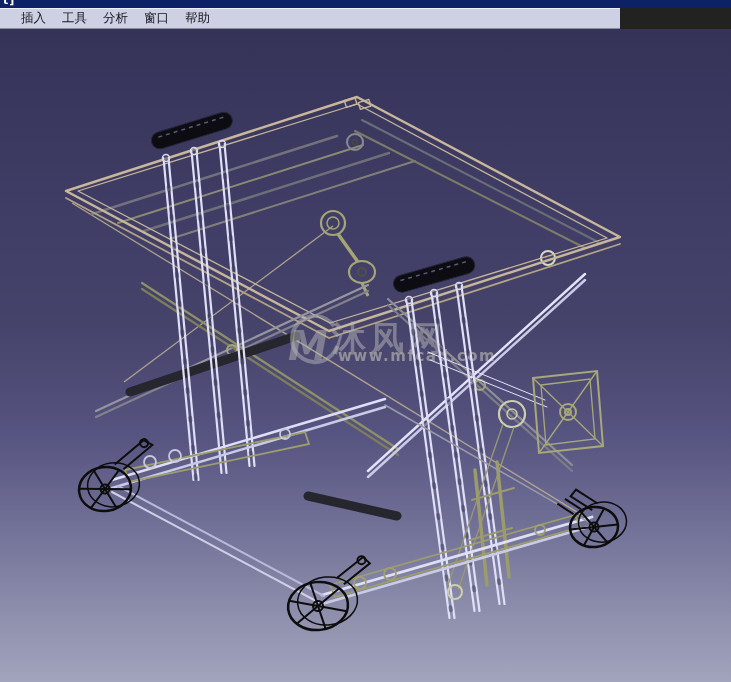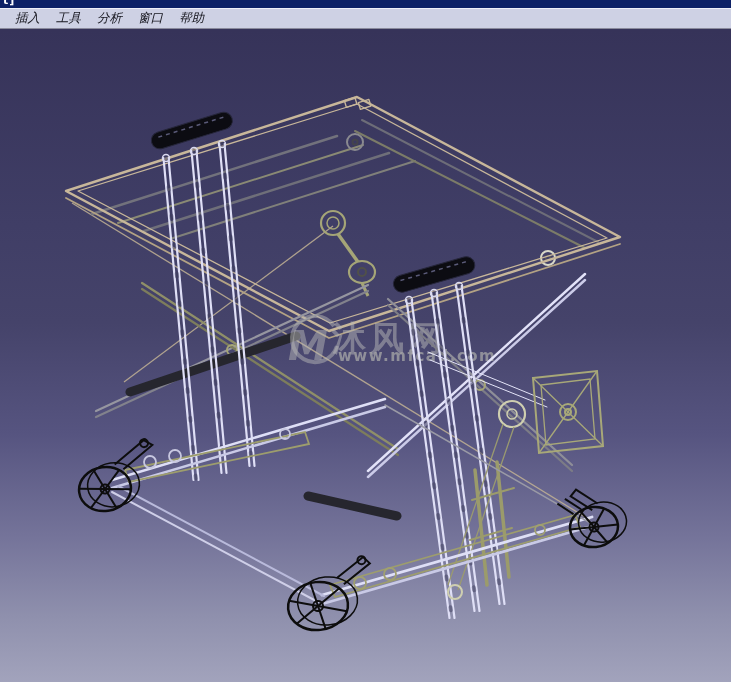"插入" .menubar { font-style: italic -> none; padding-left: 7px -> 13px; width: 731px -> 620px }
